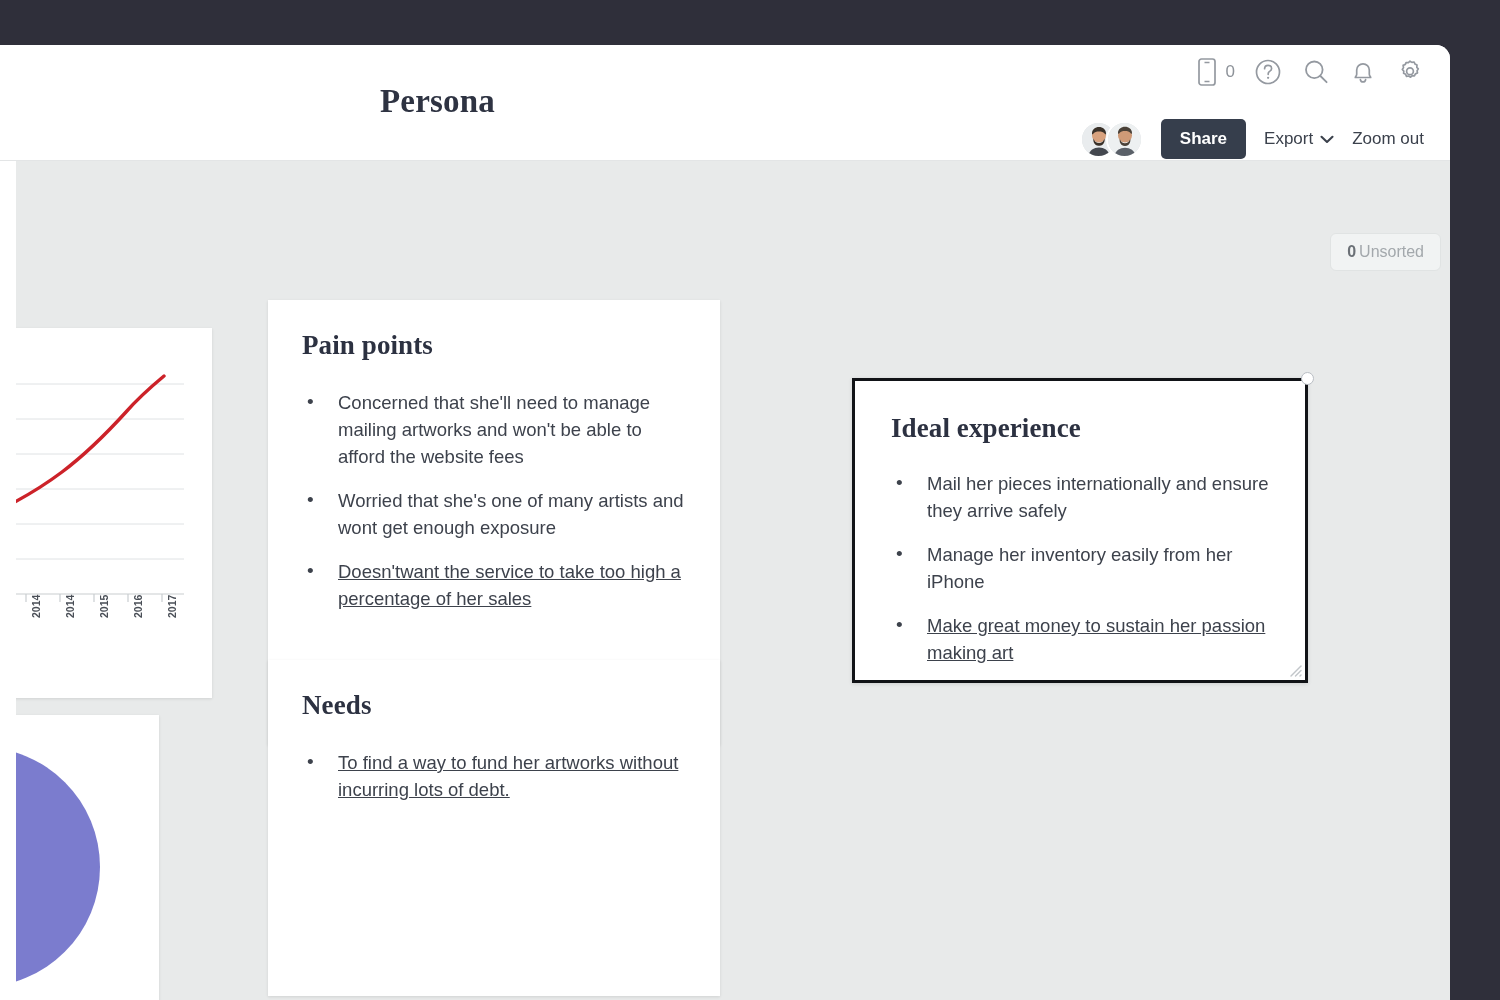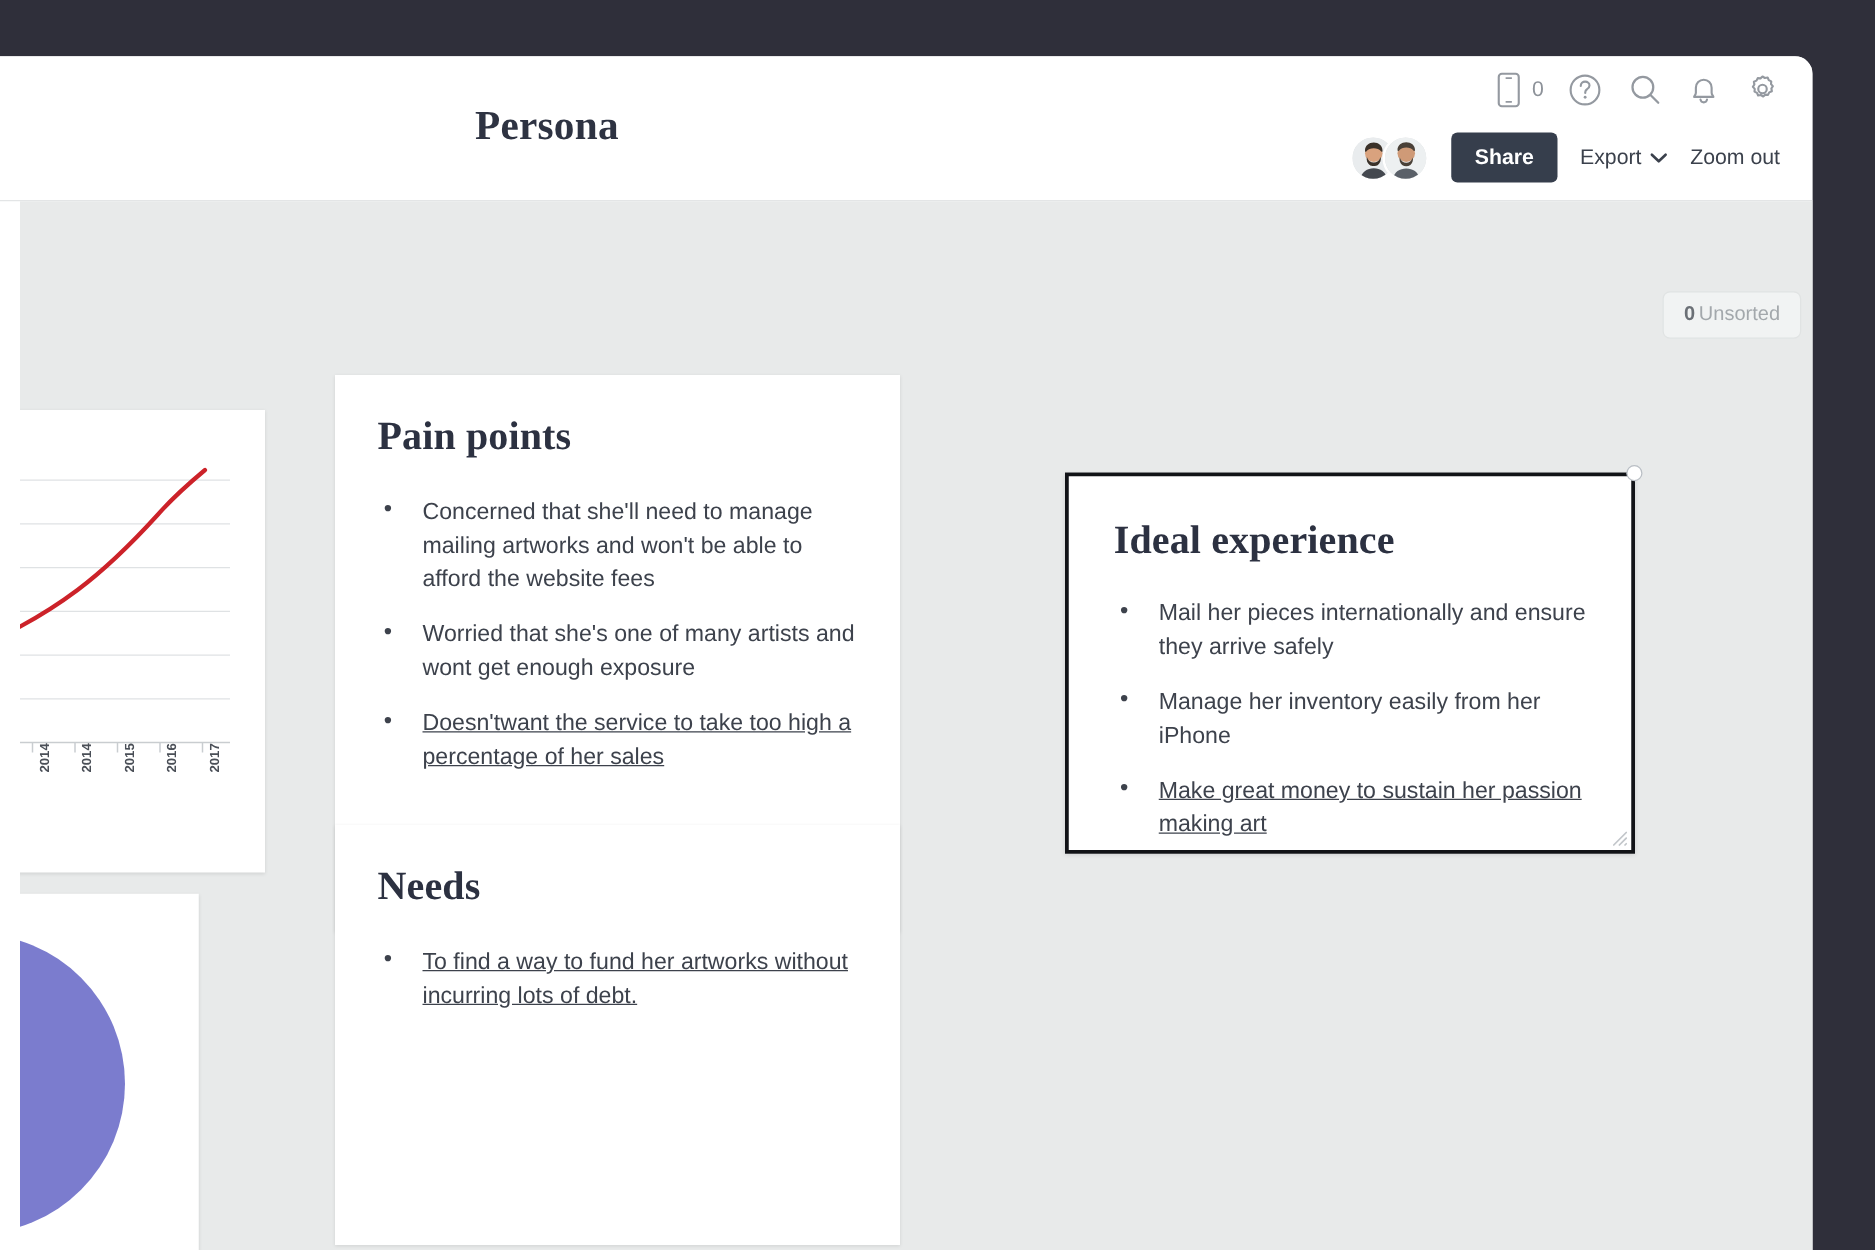"Share" .action-row { top: 61px -> 74px }
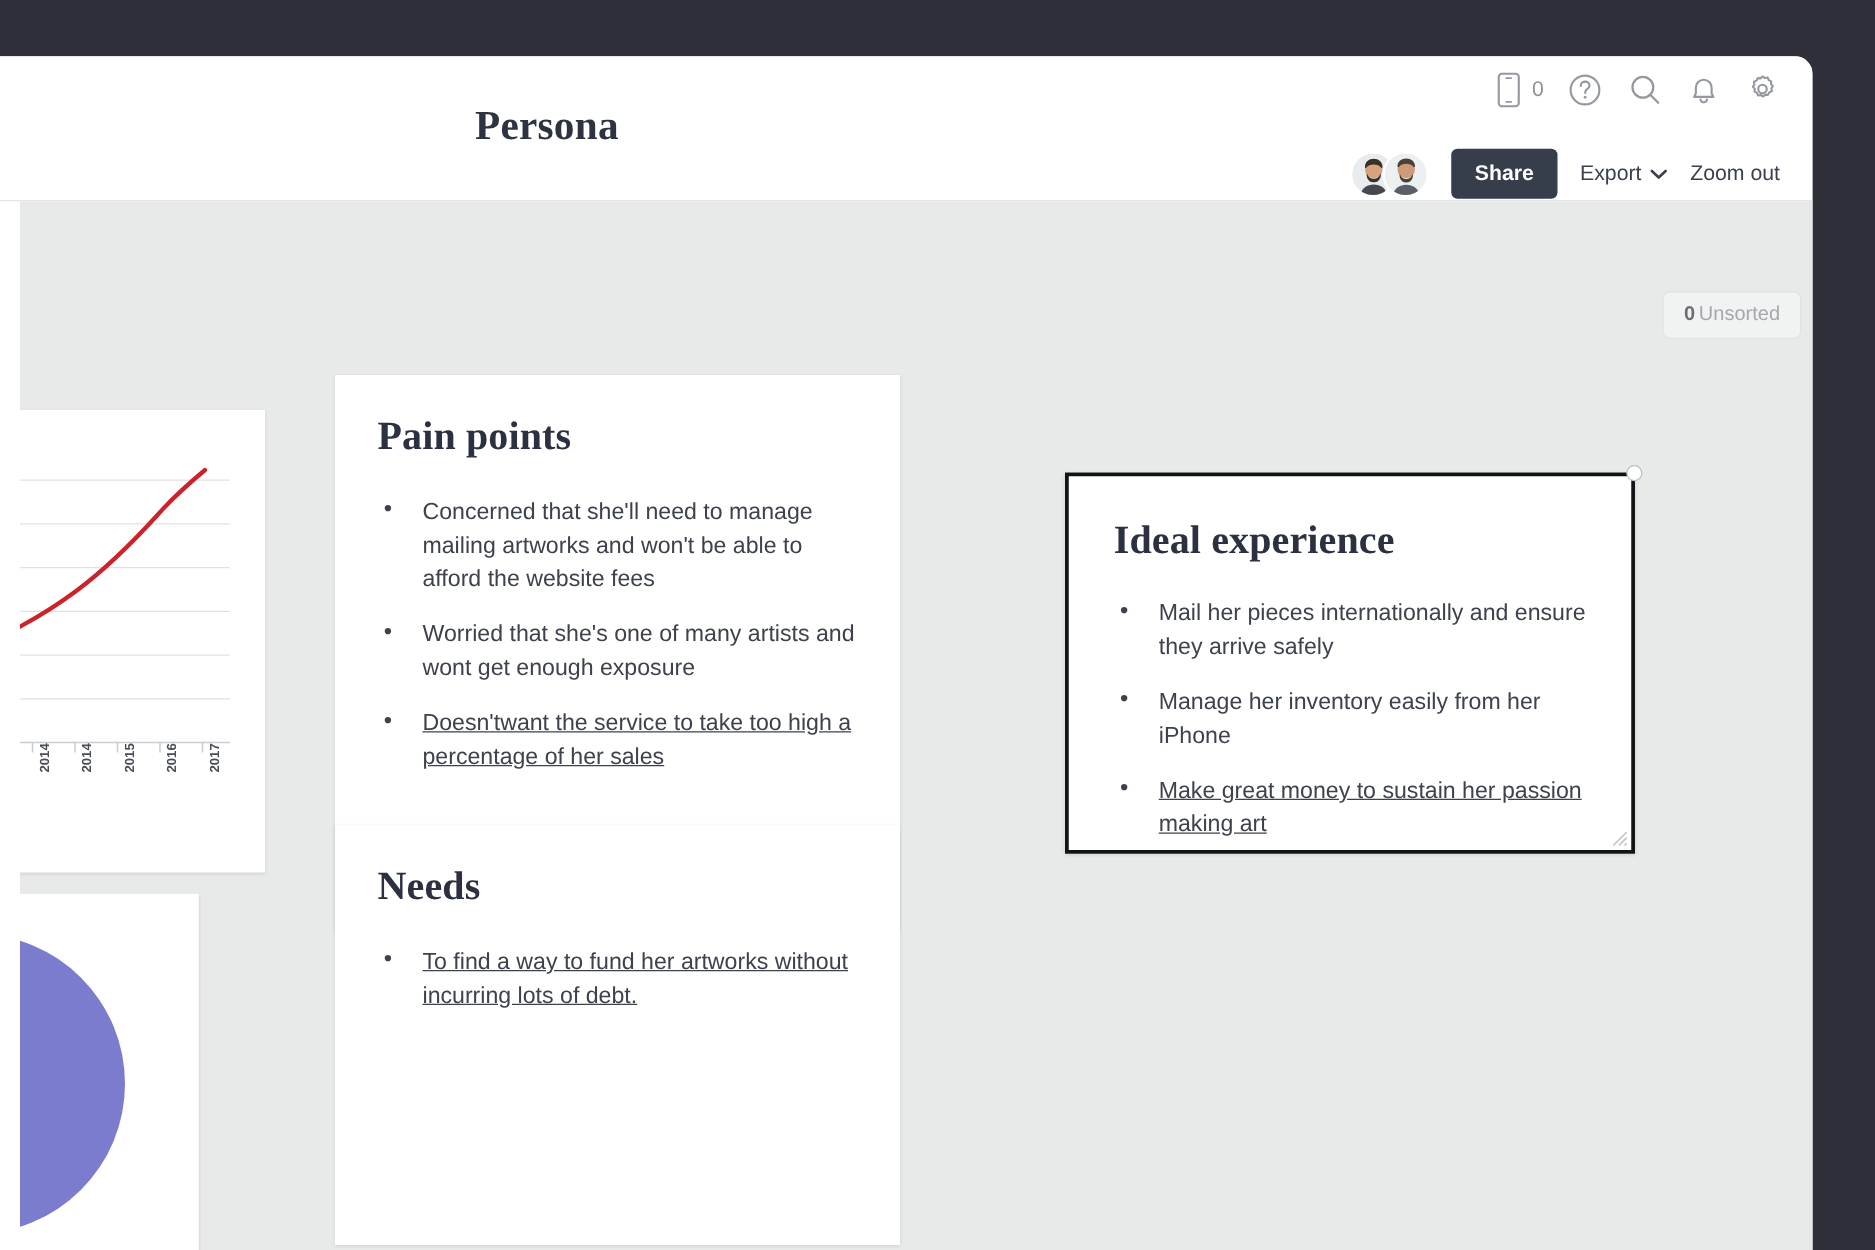"Pain points" .card-title { font-size: 32px -> 27px }
